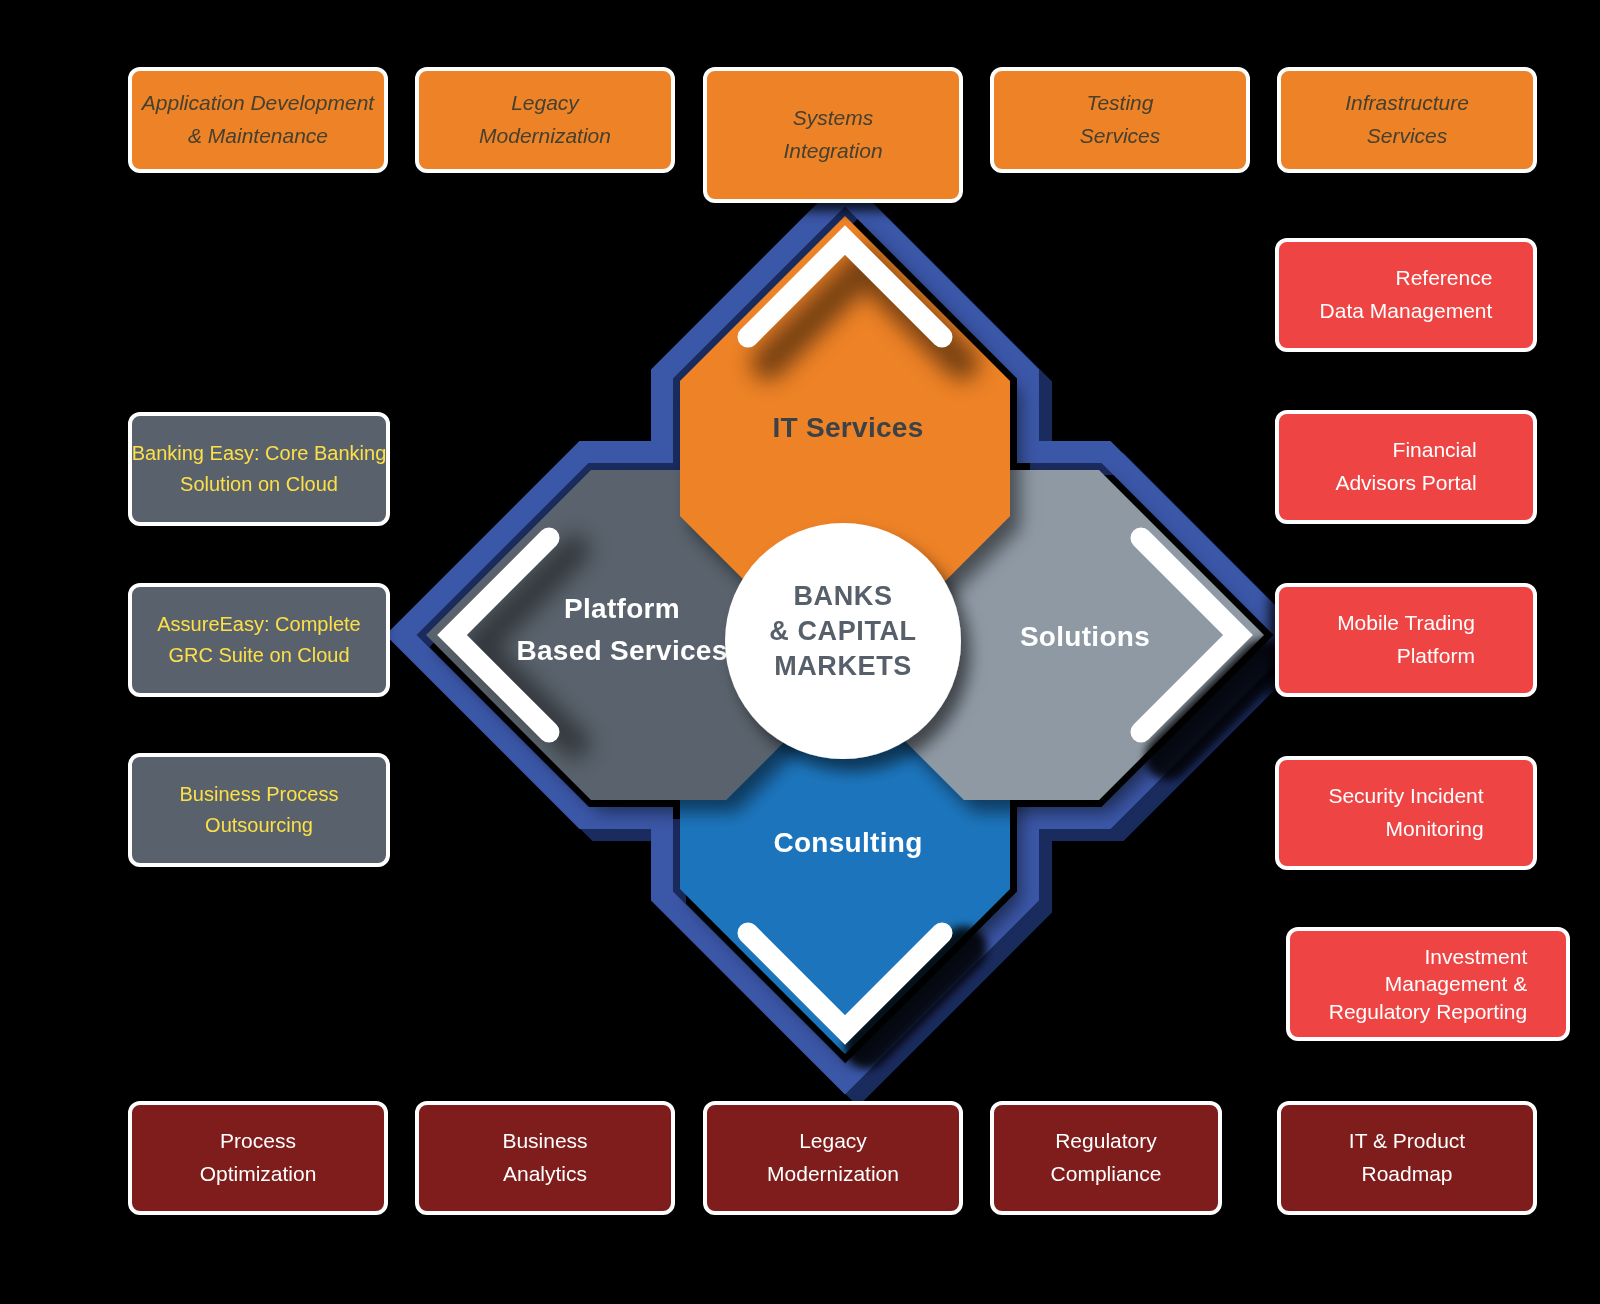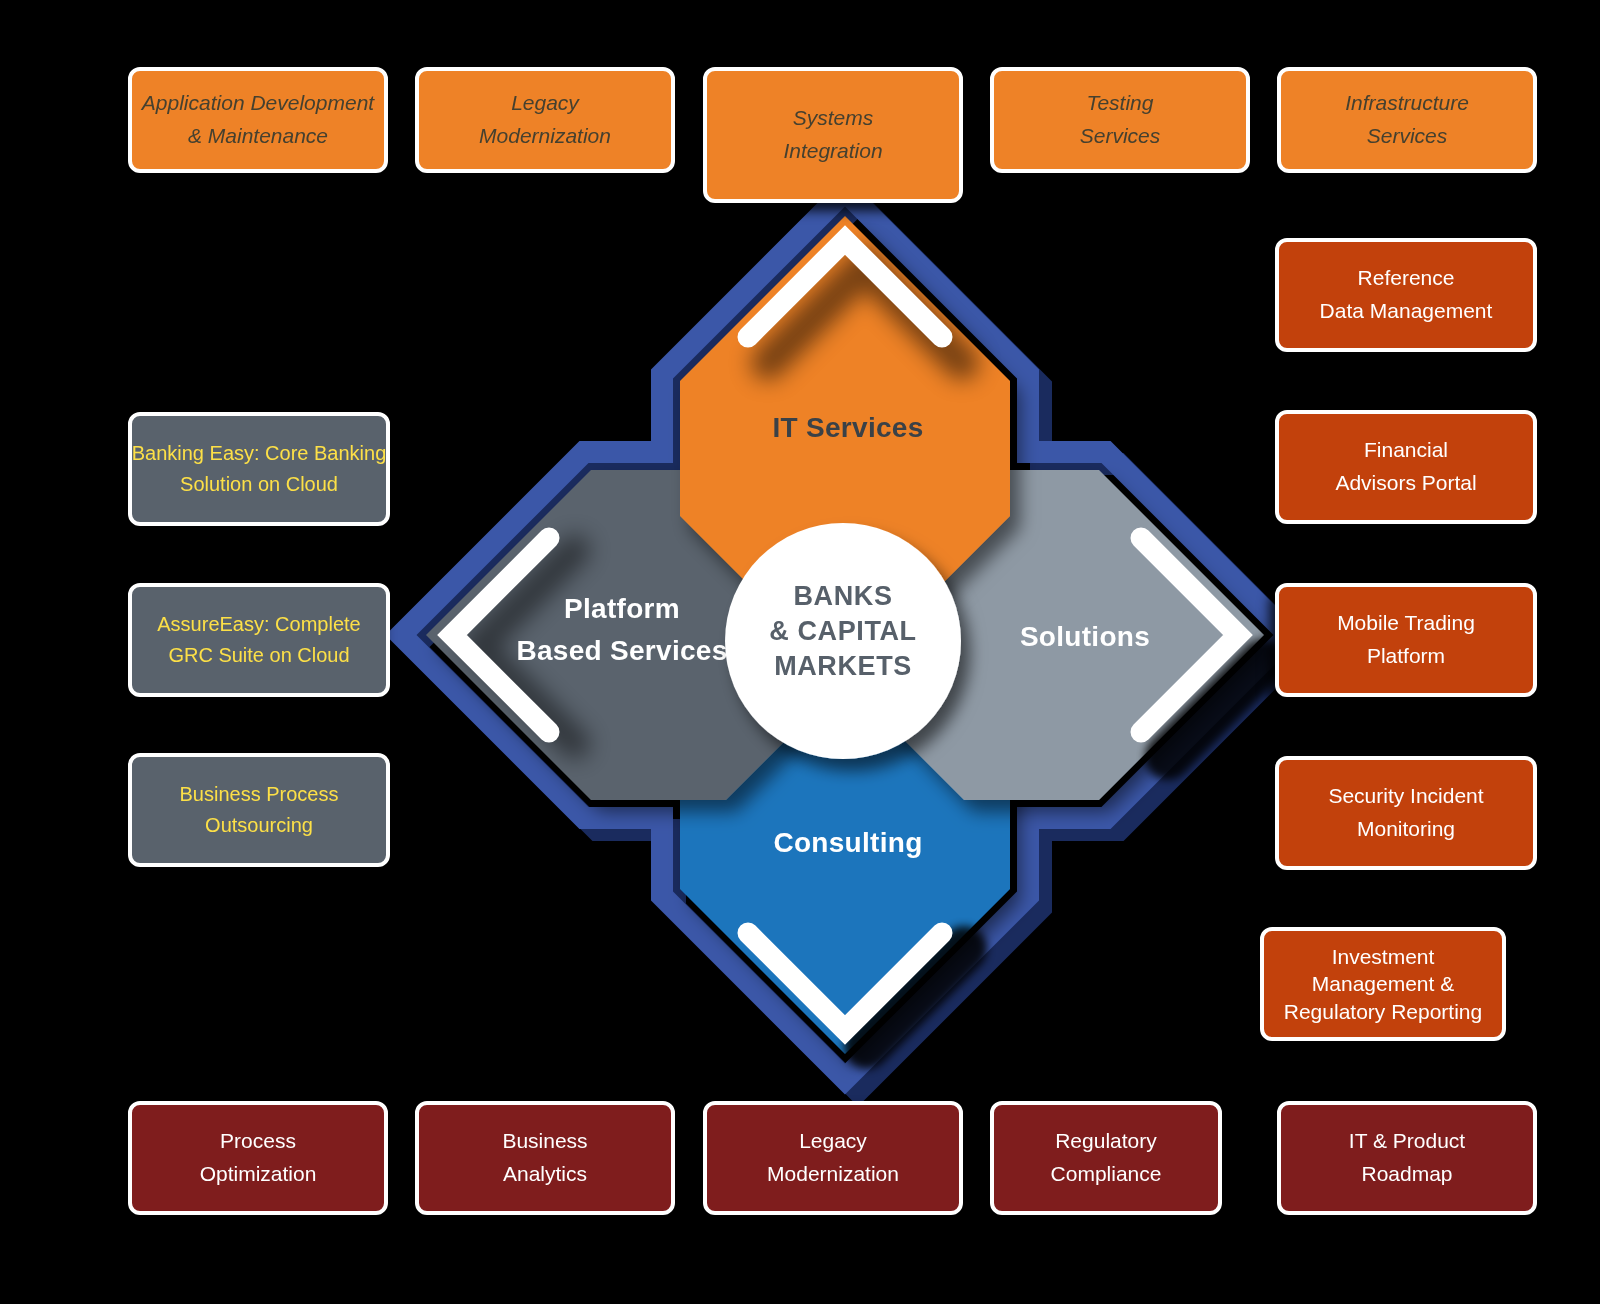"Reference" .b-gray { background: #c2410c -> #ef4444; text-align: none -> right }
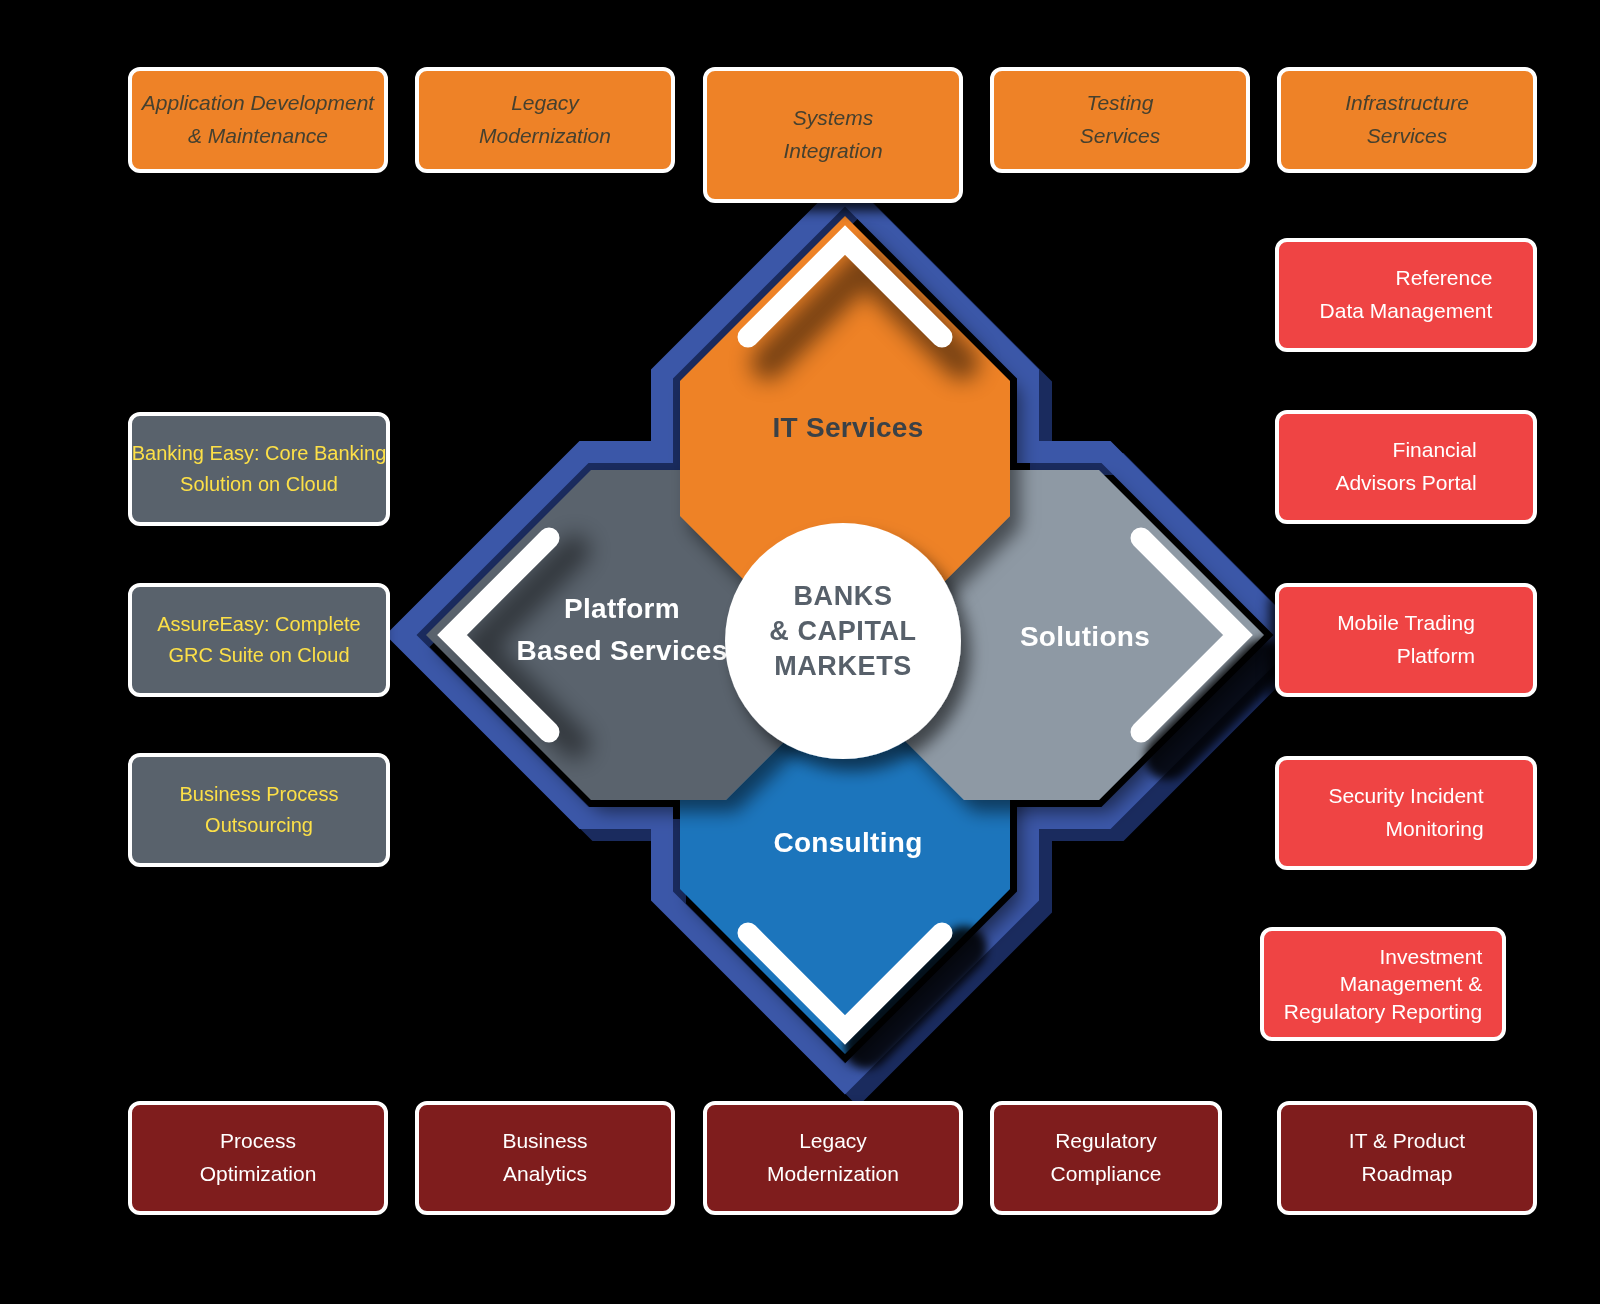"Investment" div.box { left: 1260px -> 1286px; width: 246px -> 284px }
